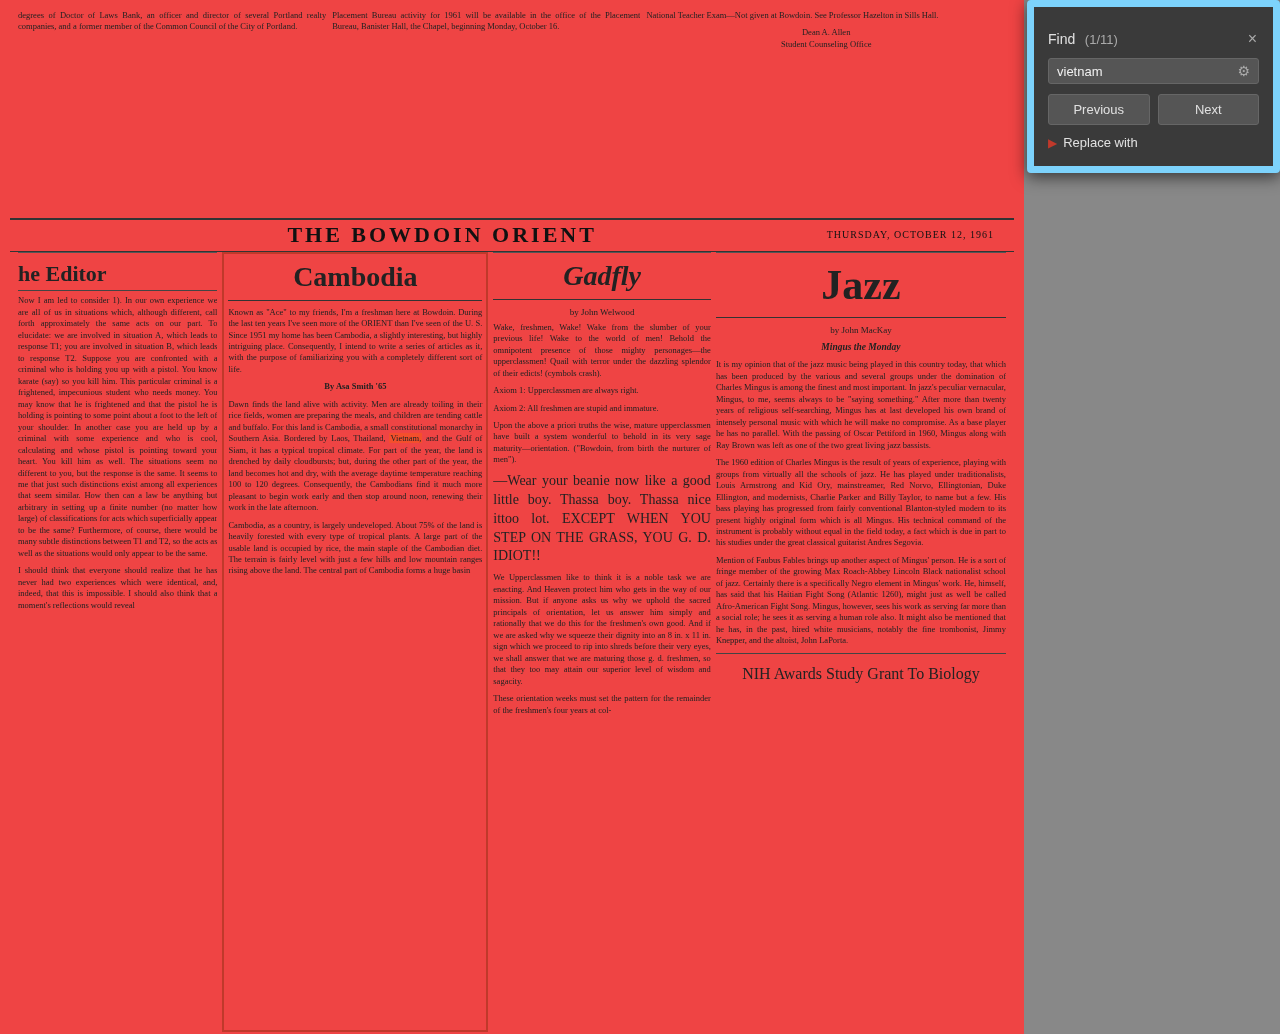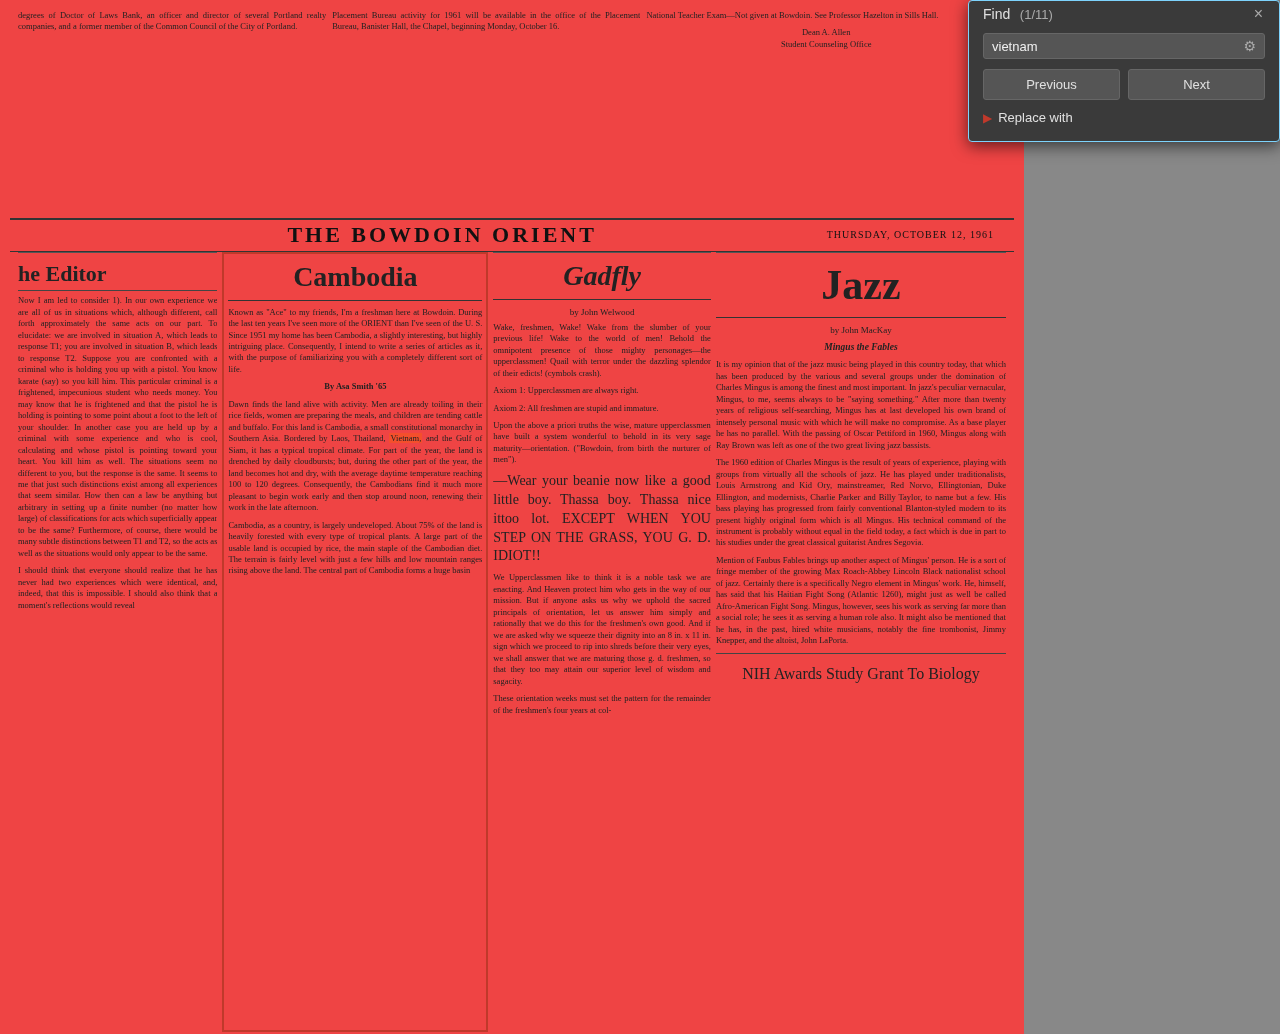"Find (1/11)" .find-dialog { border: 1px solid #7dd3fc -> 7px solid #7dd3fc; padding: 4px 14px 16px -> 23px 14px 16px; width: 312px -> 253px }
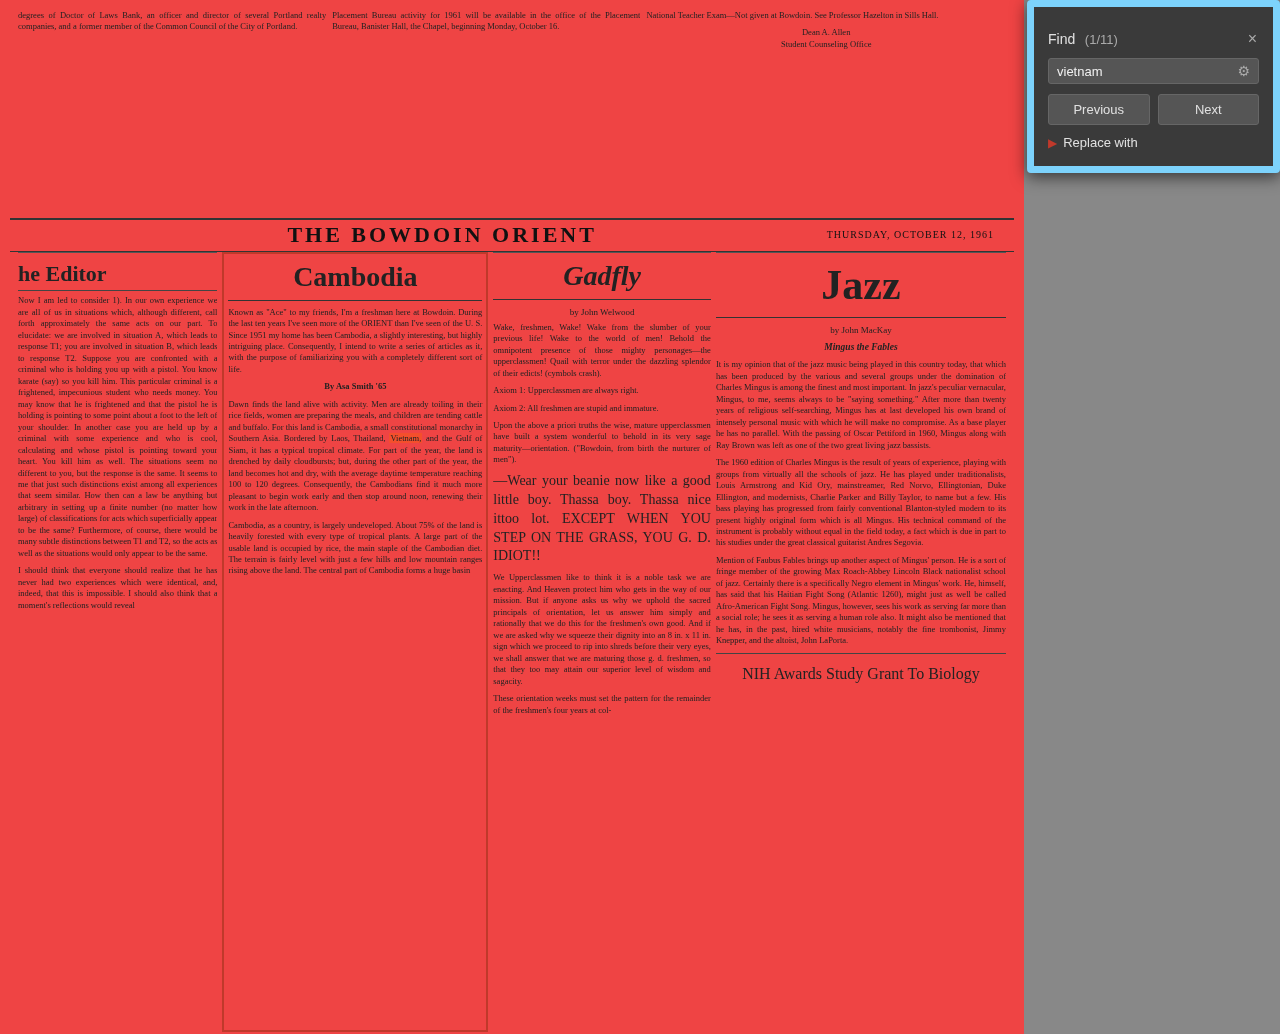"Mingus the Fables" p { text: Fables -> Monday }
